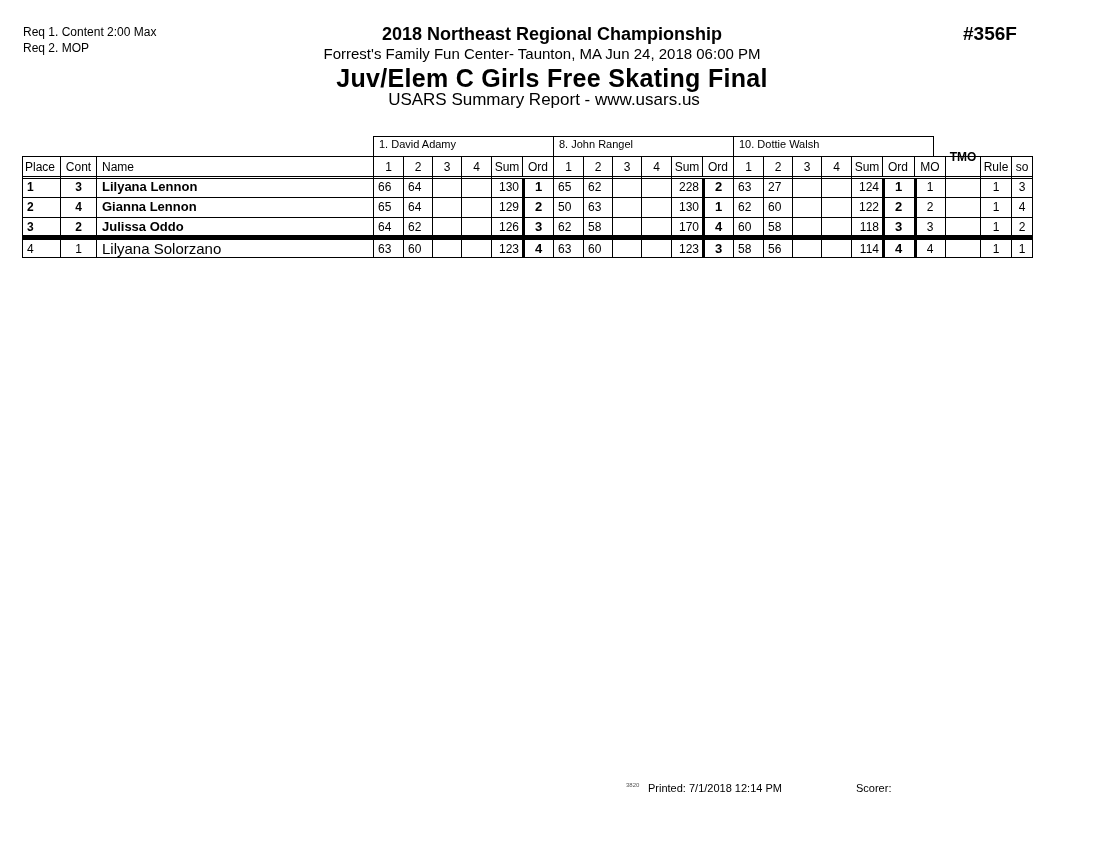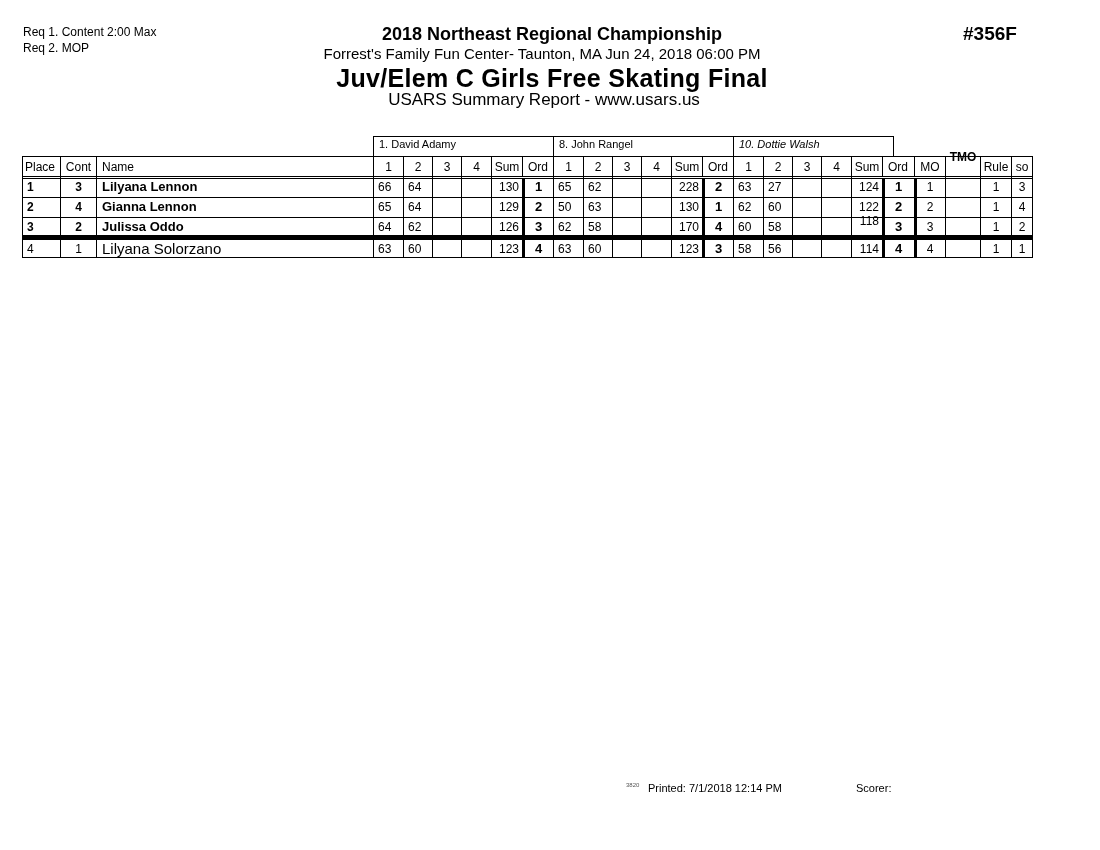"10. Dottie Walsh" div.judge-box { font-style: italic -> none; width: 161px -> 201px }
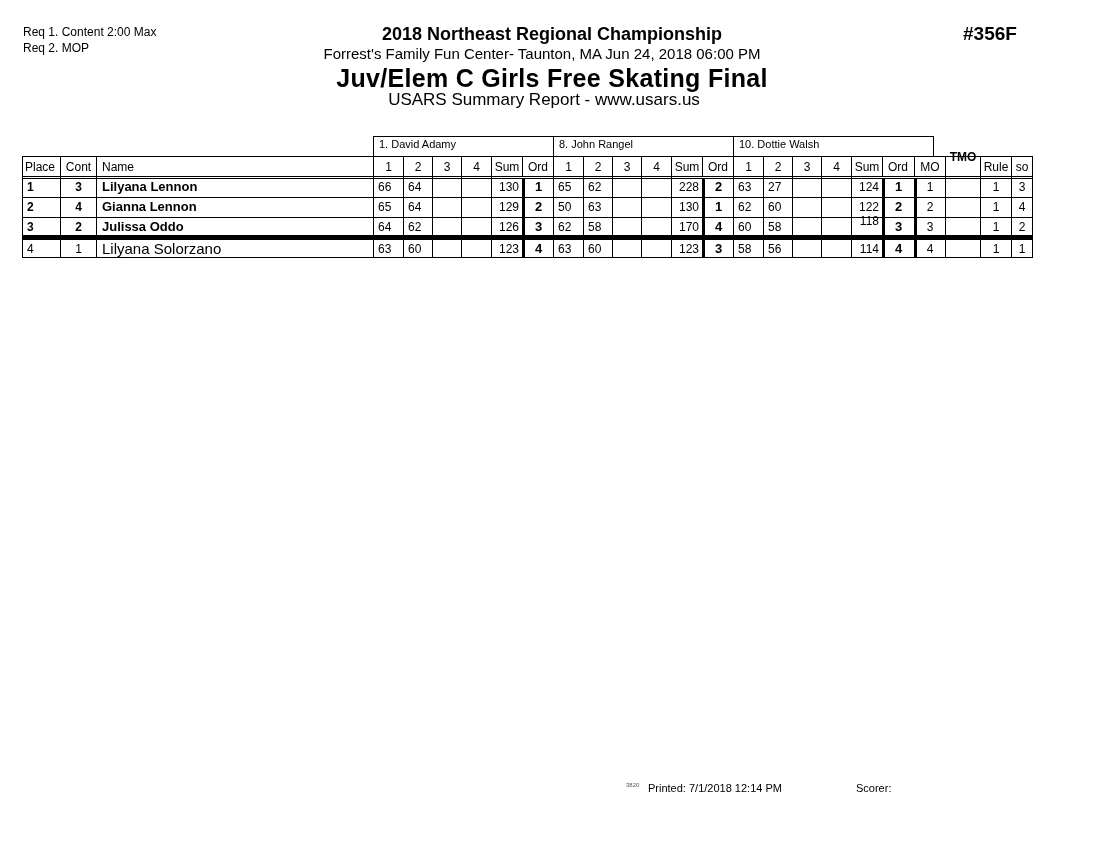"118" div.cell { top: 212px -> 218px }
